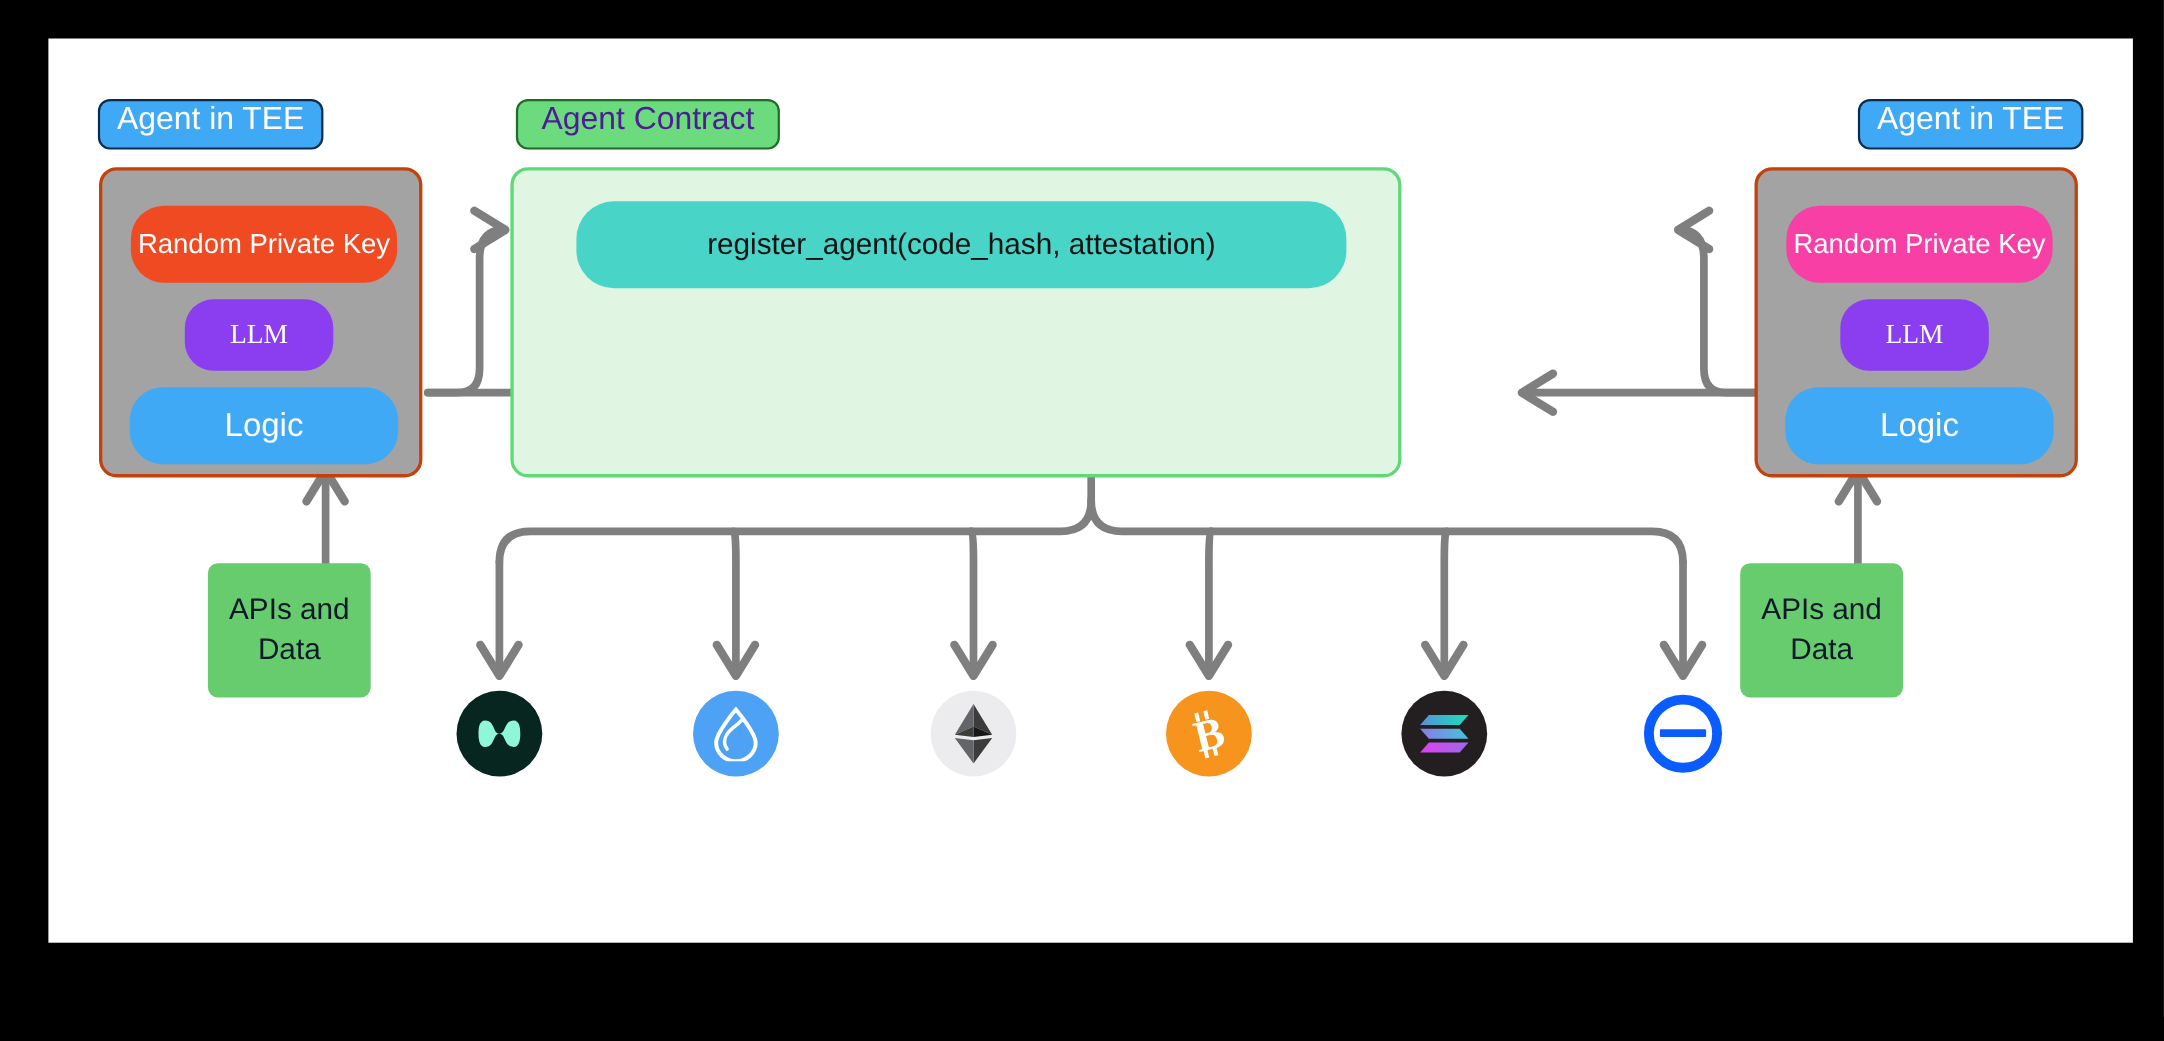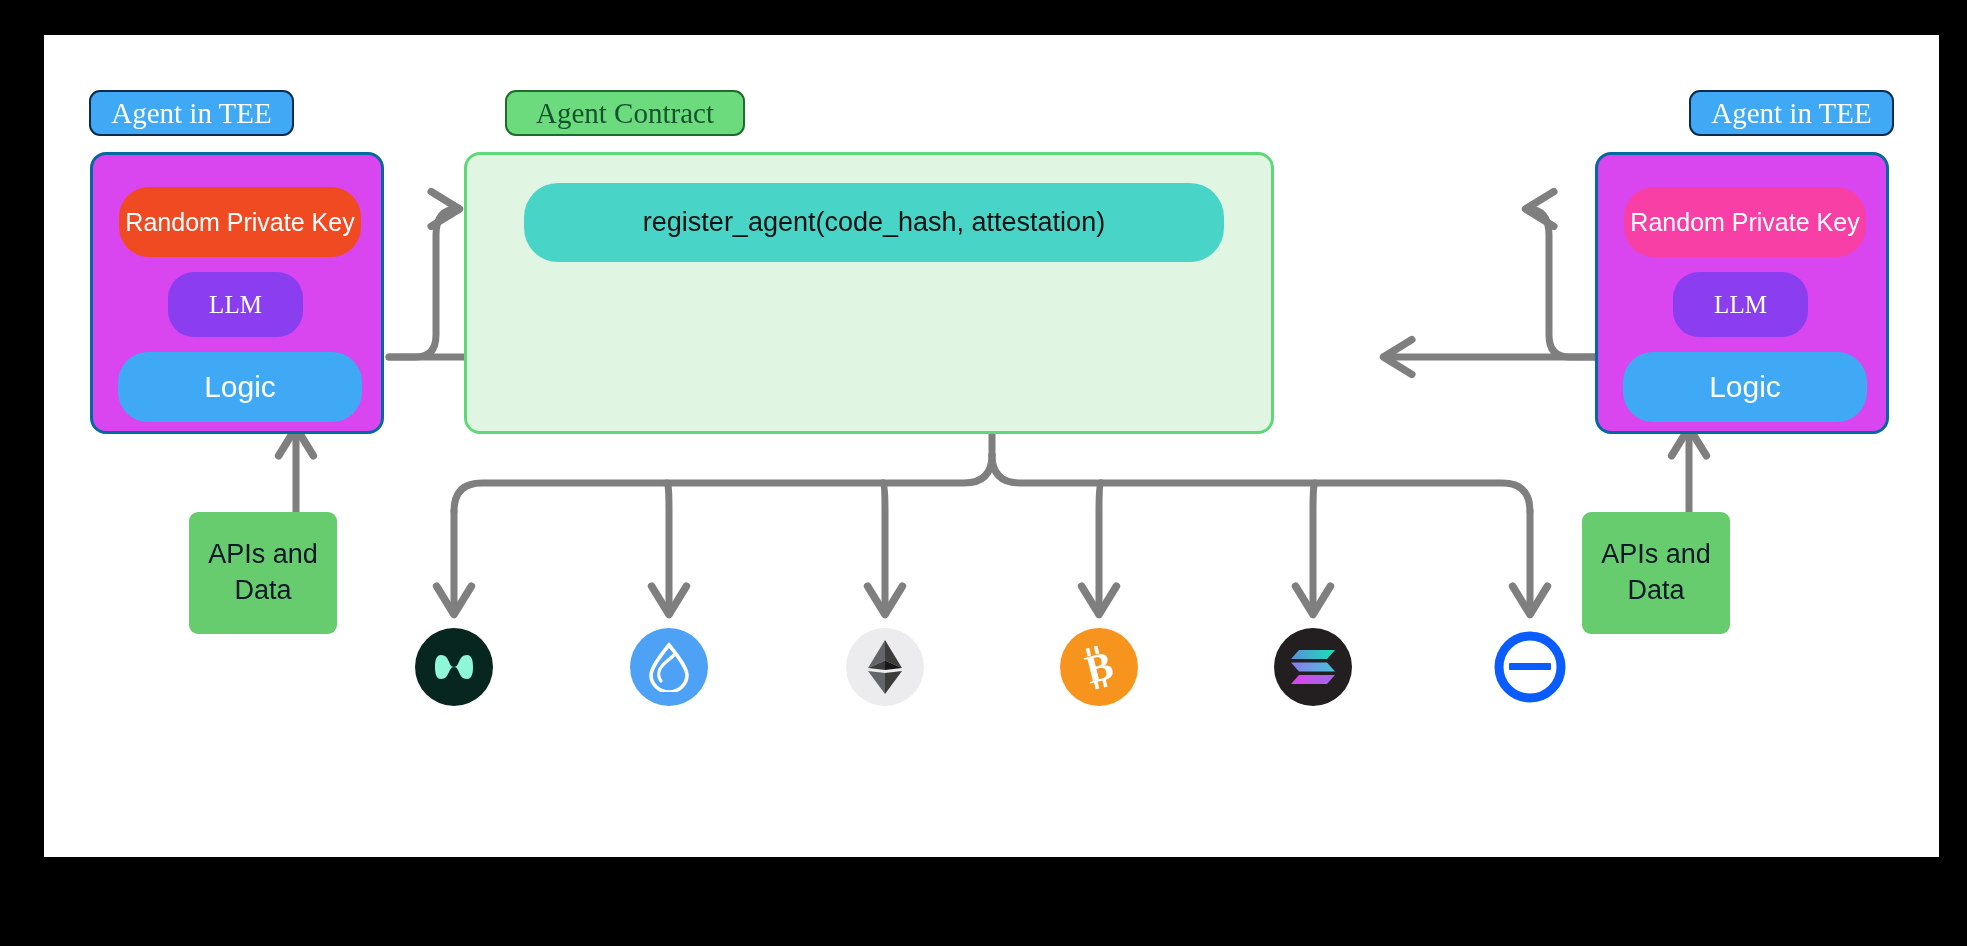"Agent in TEE" .tag { align-items: center -> flex-start; font-family: Liberation Serif, serif -> none }
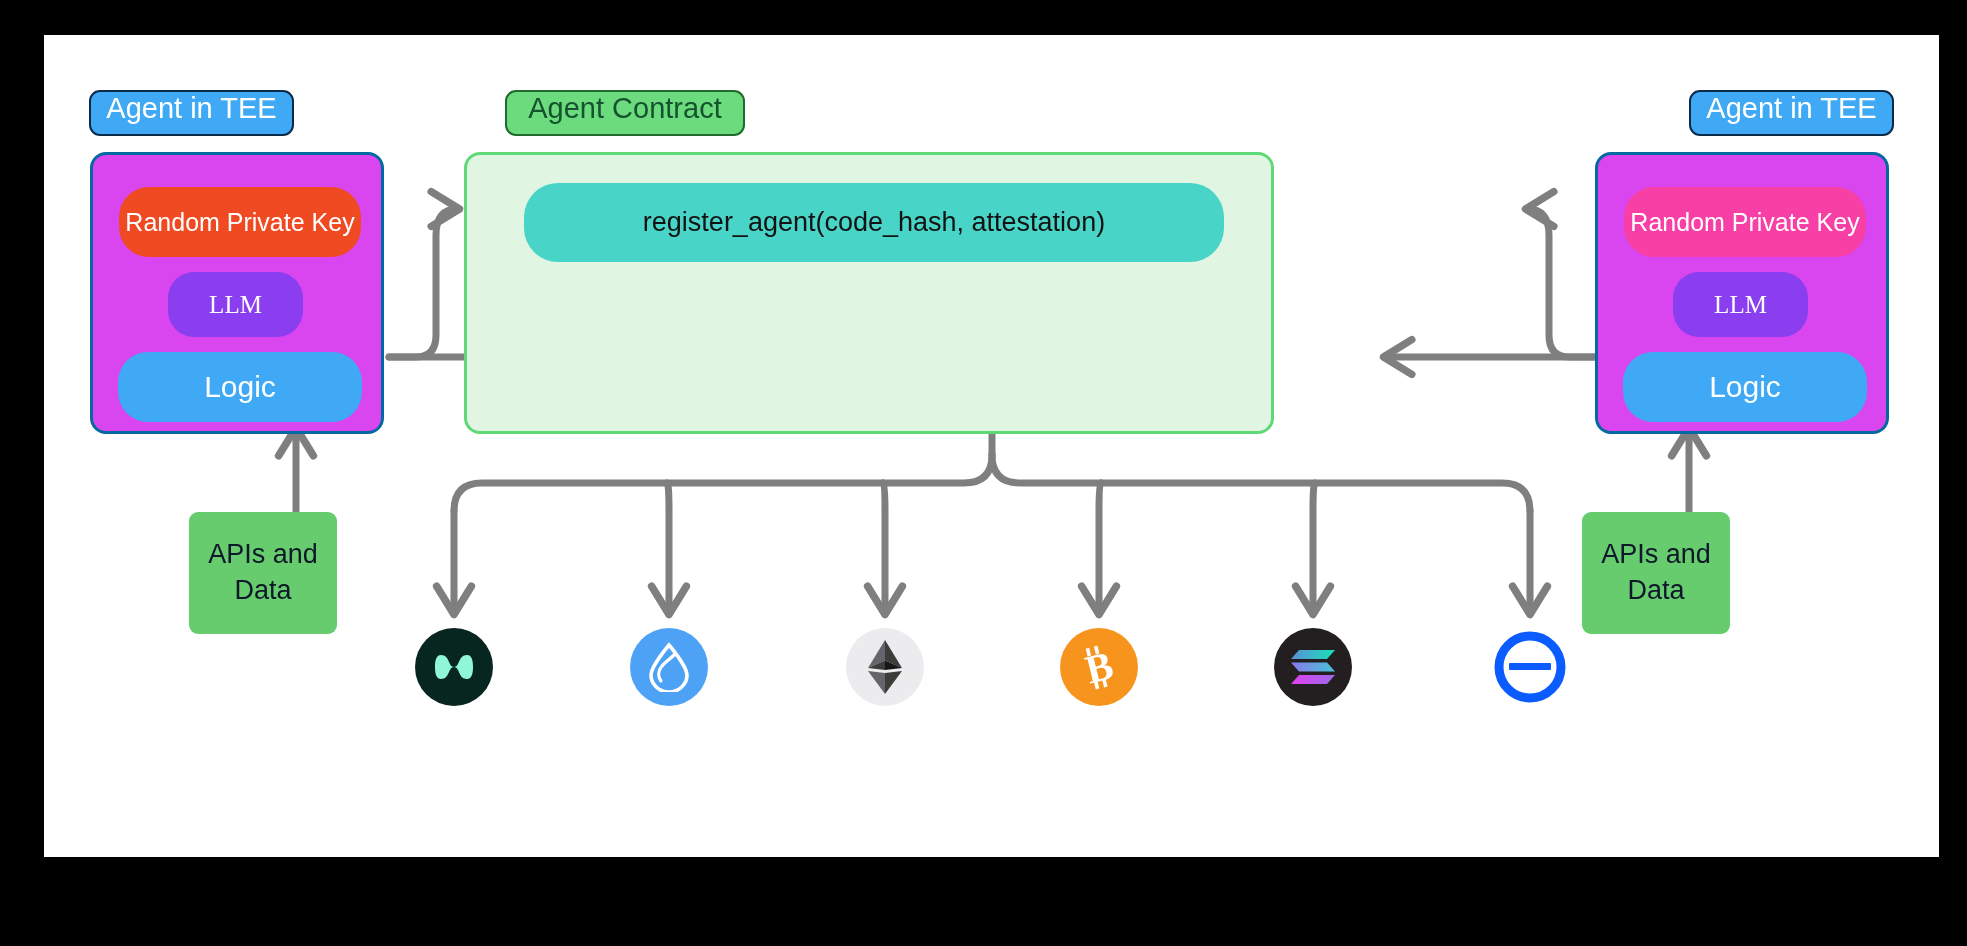"Agent Contract" .tag-contract { color: #14532d -> #4c1d95; margin-left: 36px -> none }
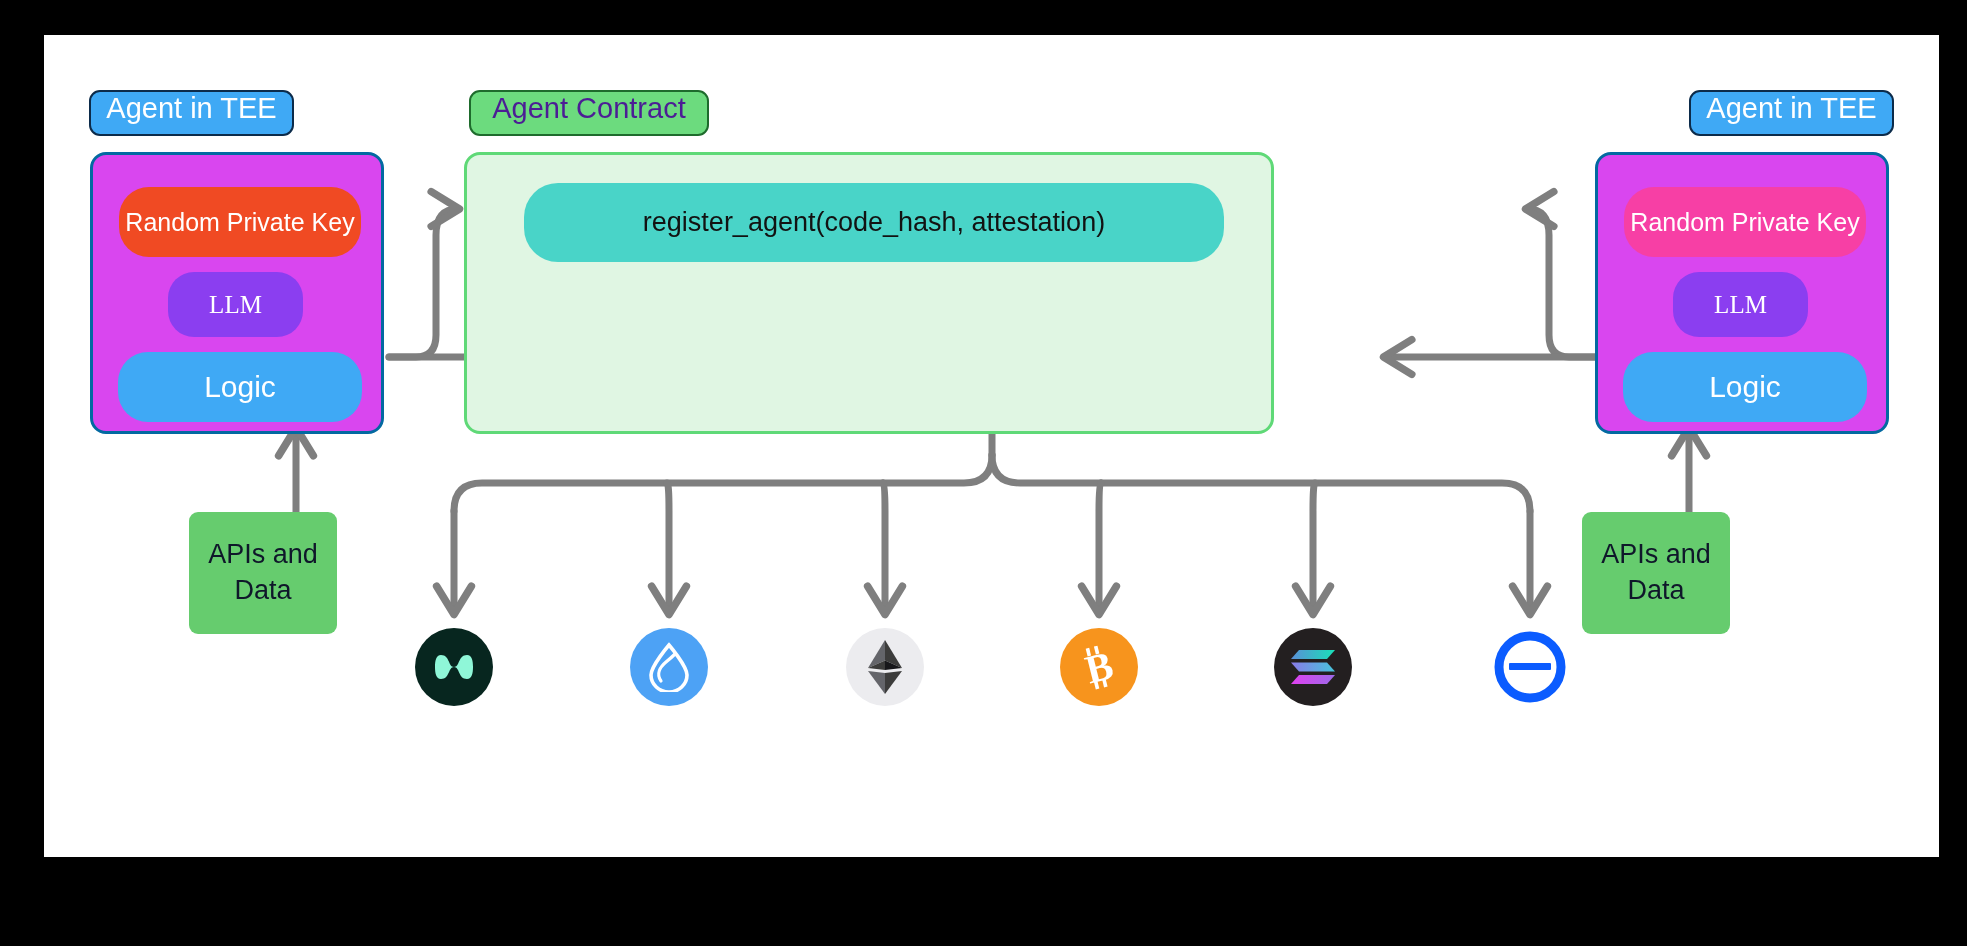"Random Private Key" .panel-tee { background: #d946ef -> #a3a3a3; border: 3px solid #0369a1 -> 3px solid #c2410c }
